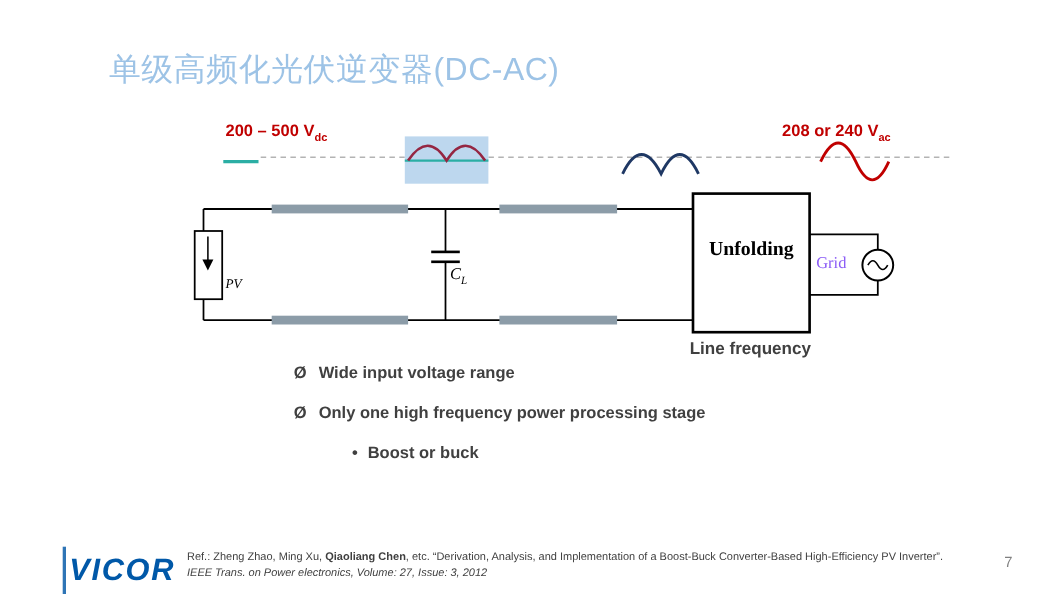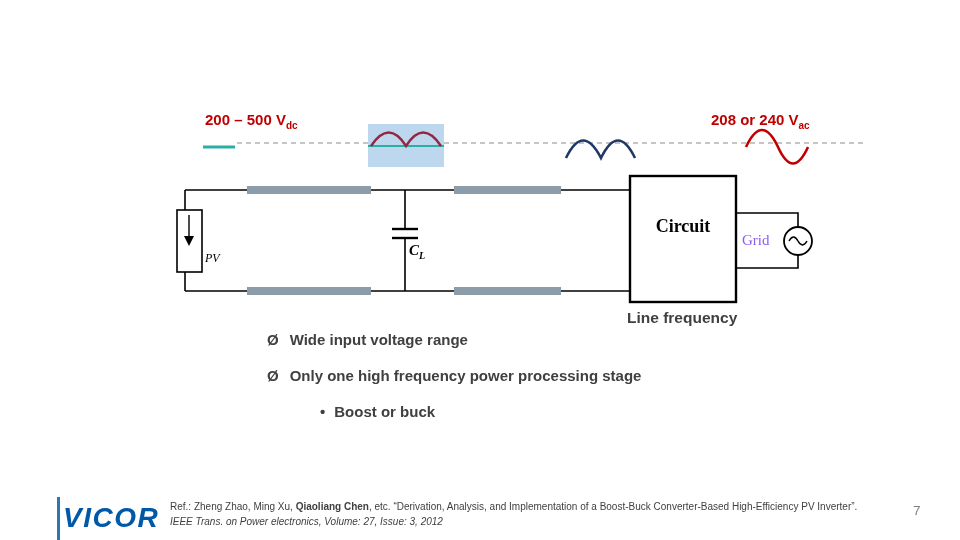"单级高频化光伏逆变器(DC-AC)" div.abs { html: none -> <div>单级高频化光伏逆变器(DC-AC)</div> }
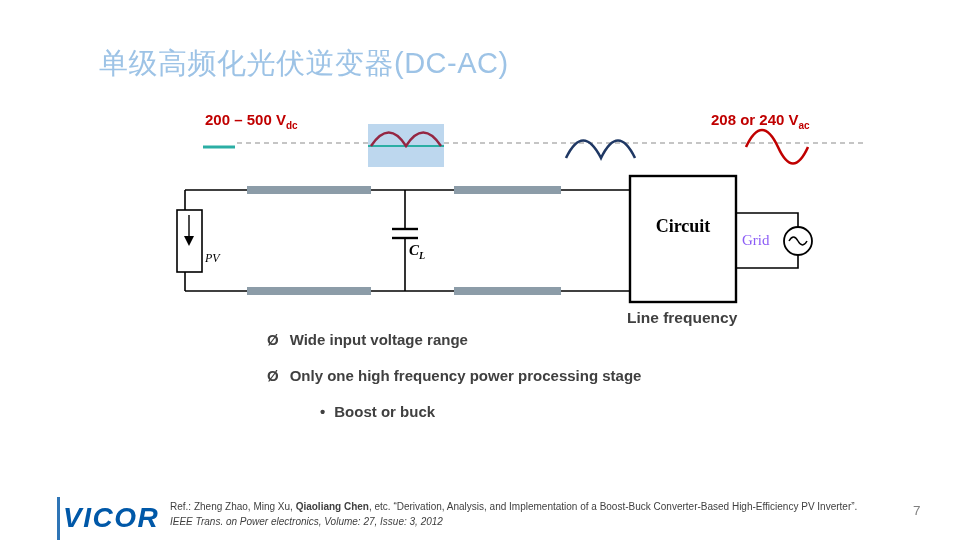"Unfolding" div { html: none -> <div>Unfolding</div> }
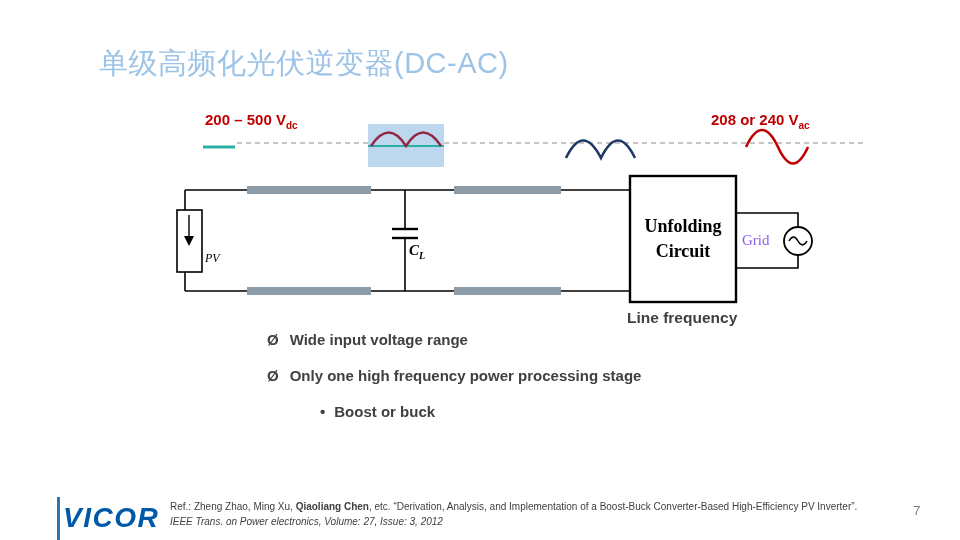"CL" .cap-label { font-weight: bold -> none }
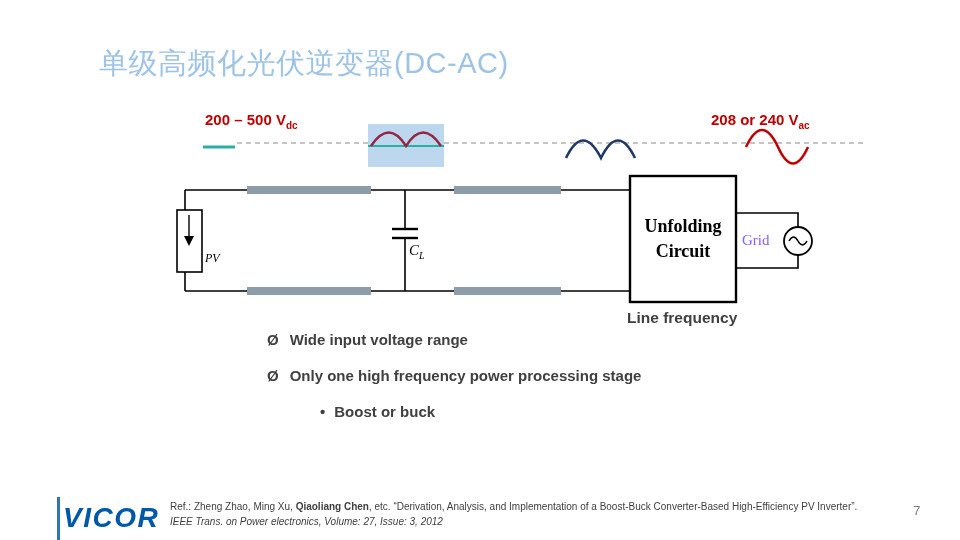"Circuit" div { html: <div>Circuit</div> -> none }
